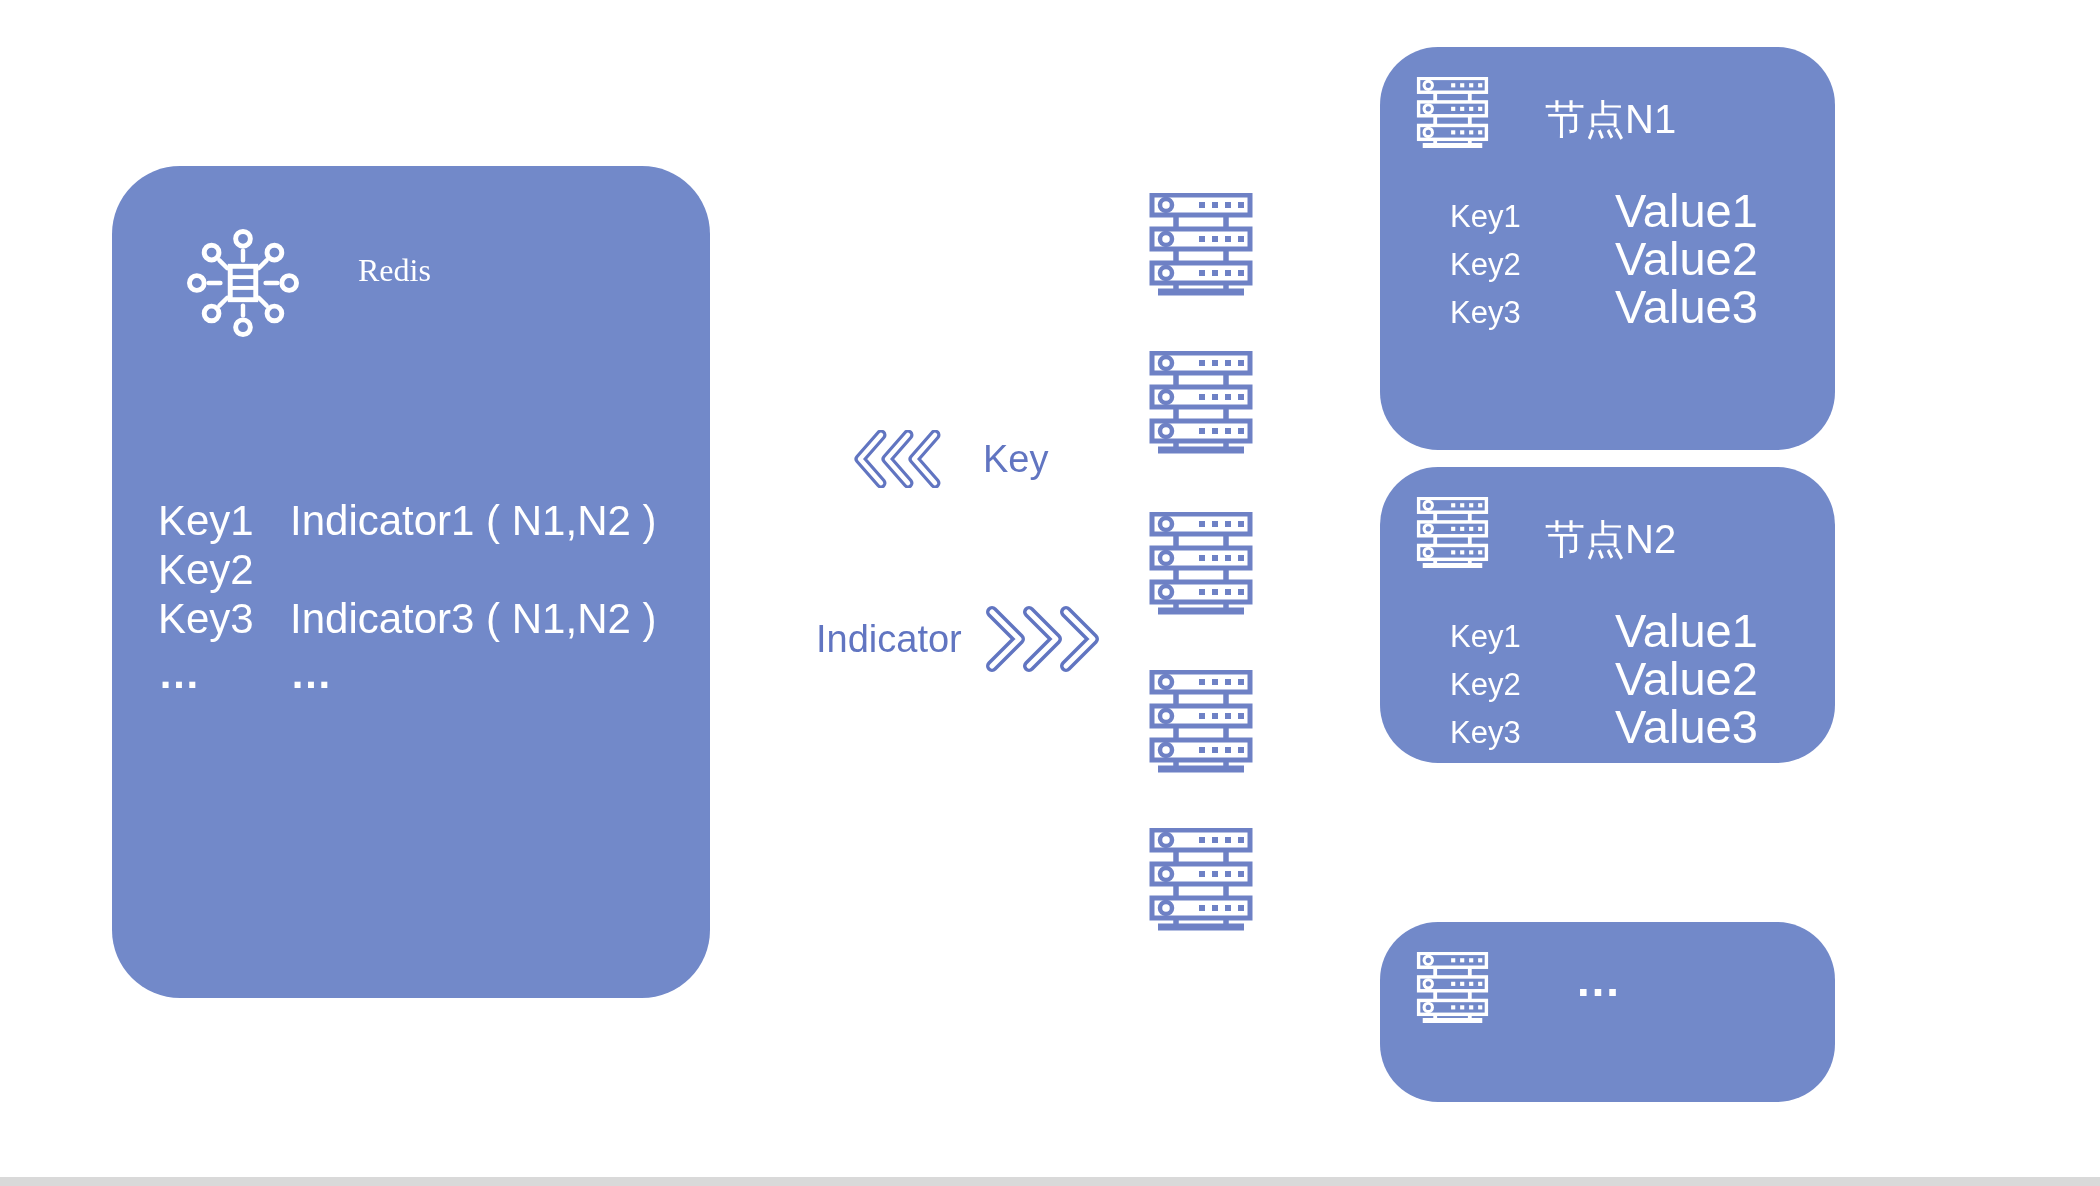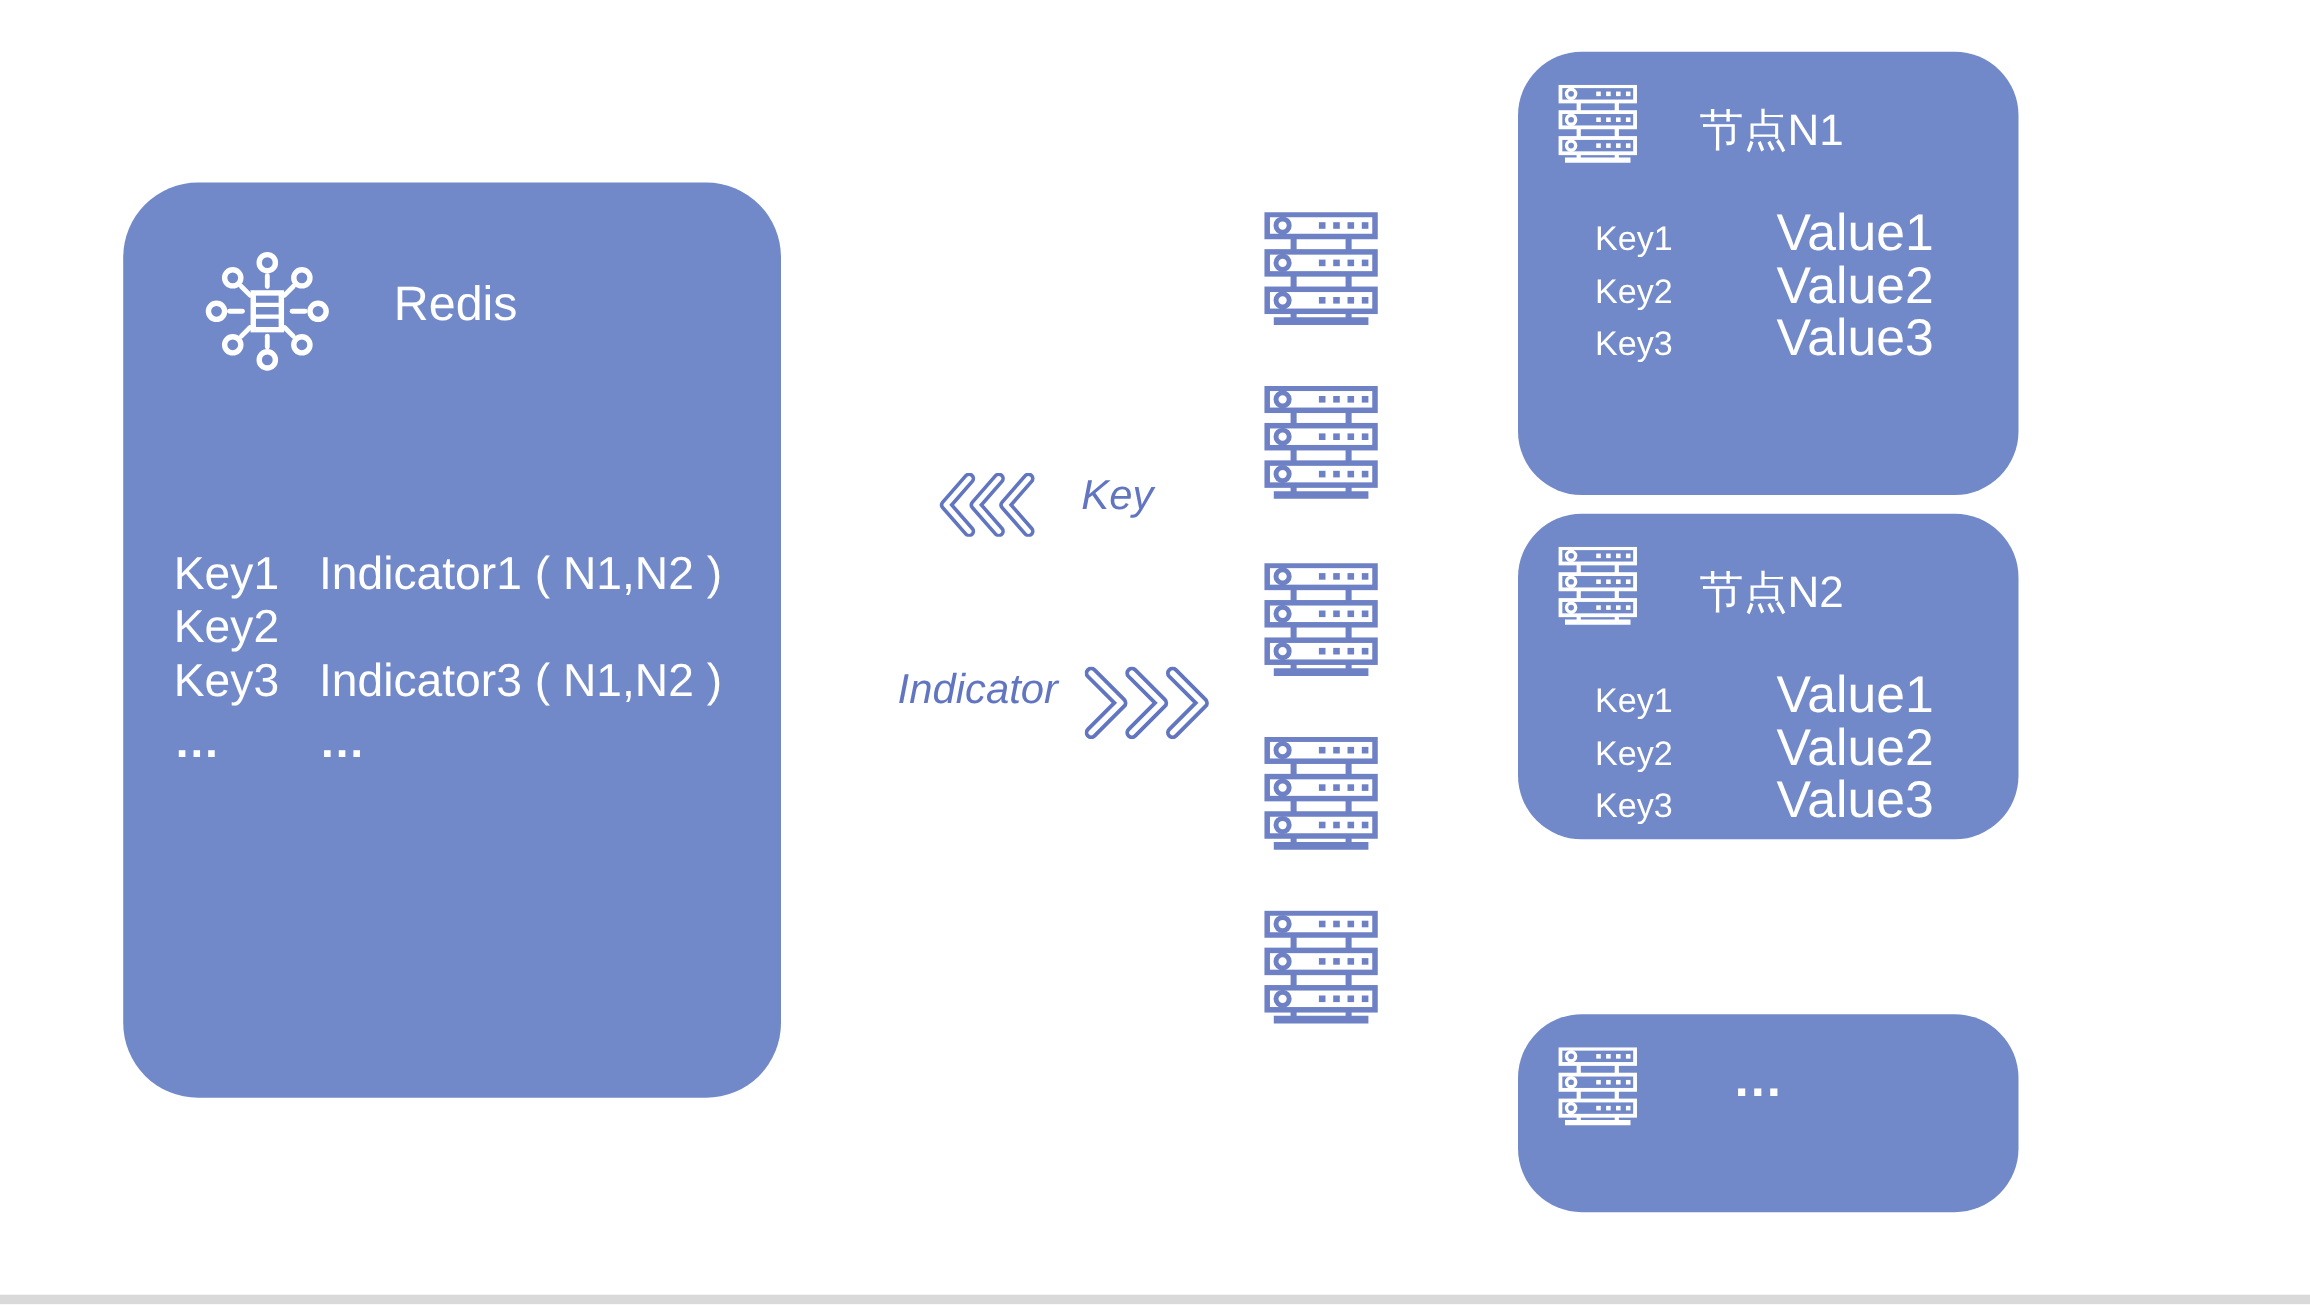"Redis" .redis-title { font-family: none -> Liberation Serif, serif; font-size: 44px -> 32px }
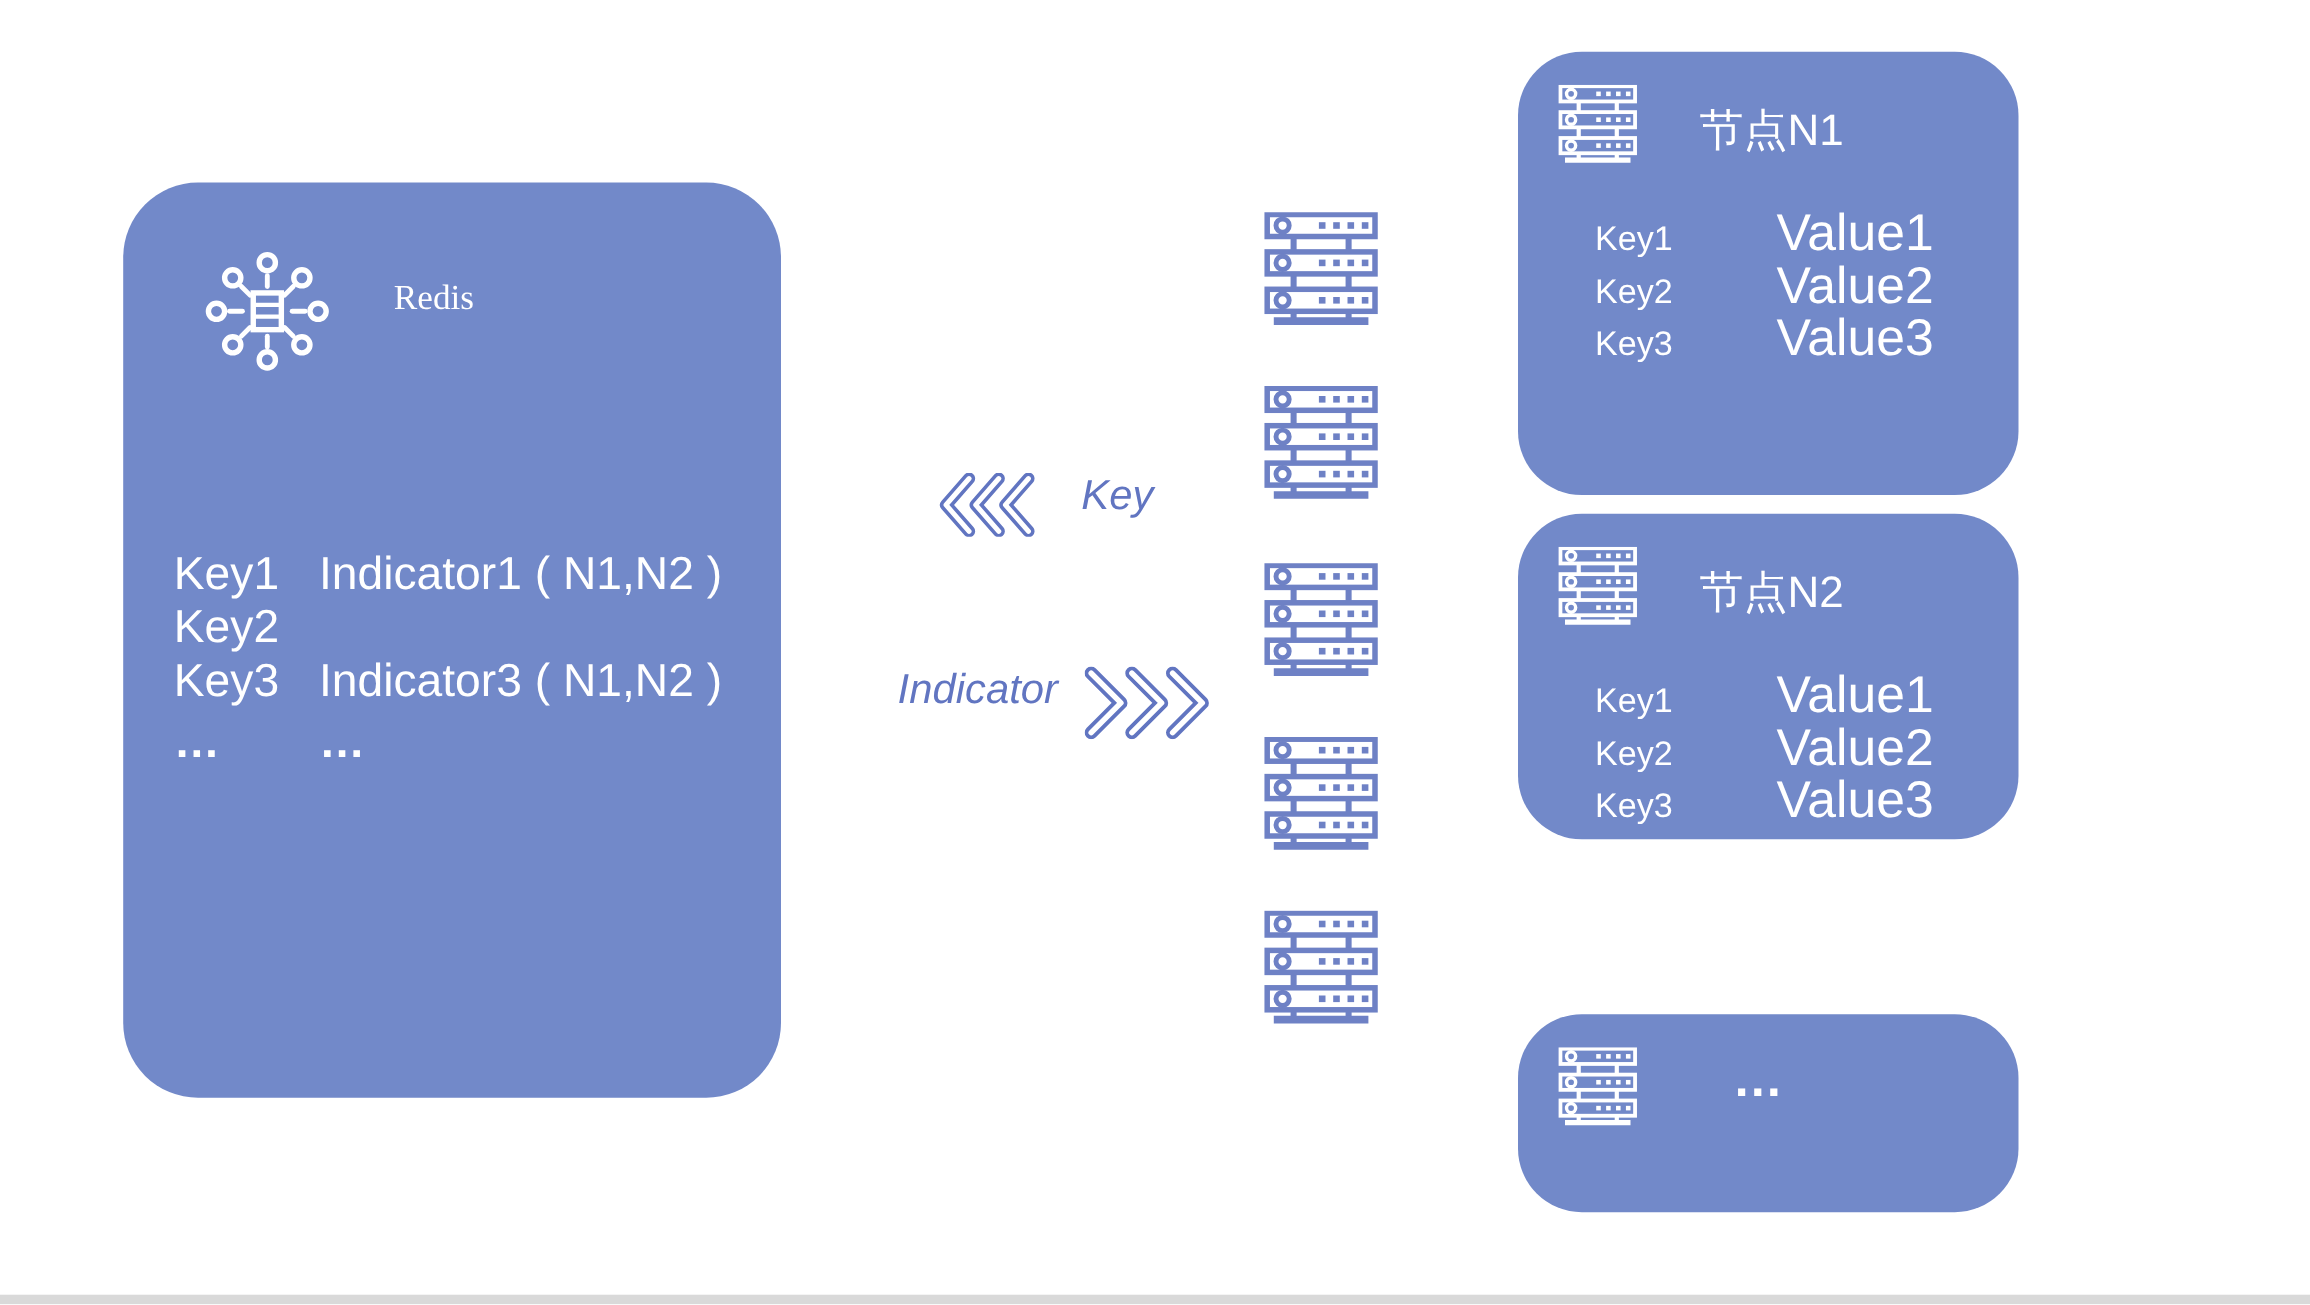"Key" .flow { align-items: none -> center; font-style: italic -> none }
